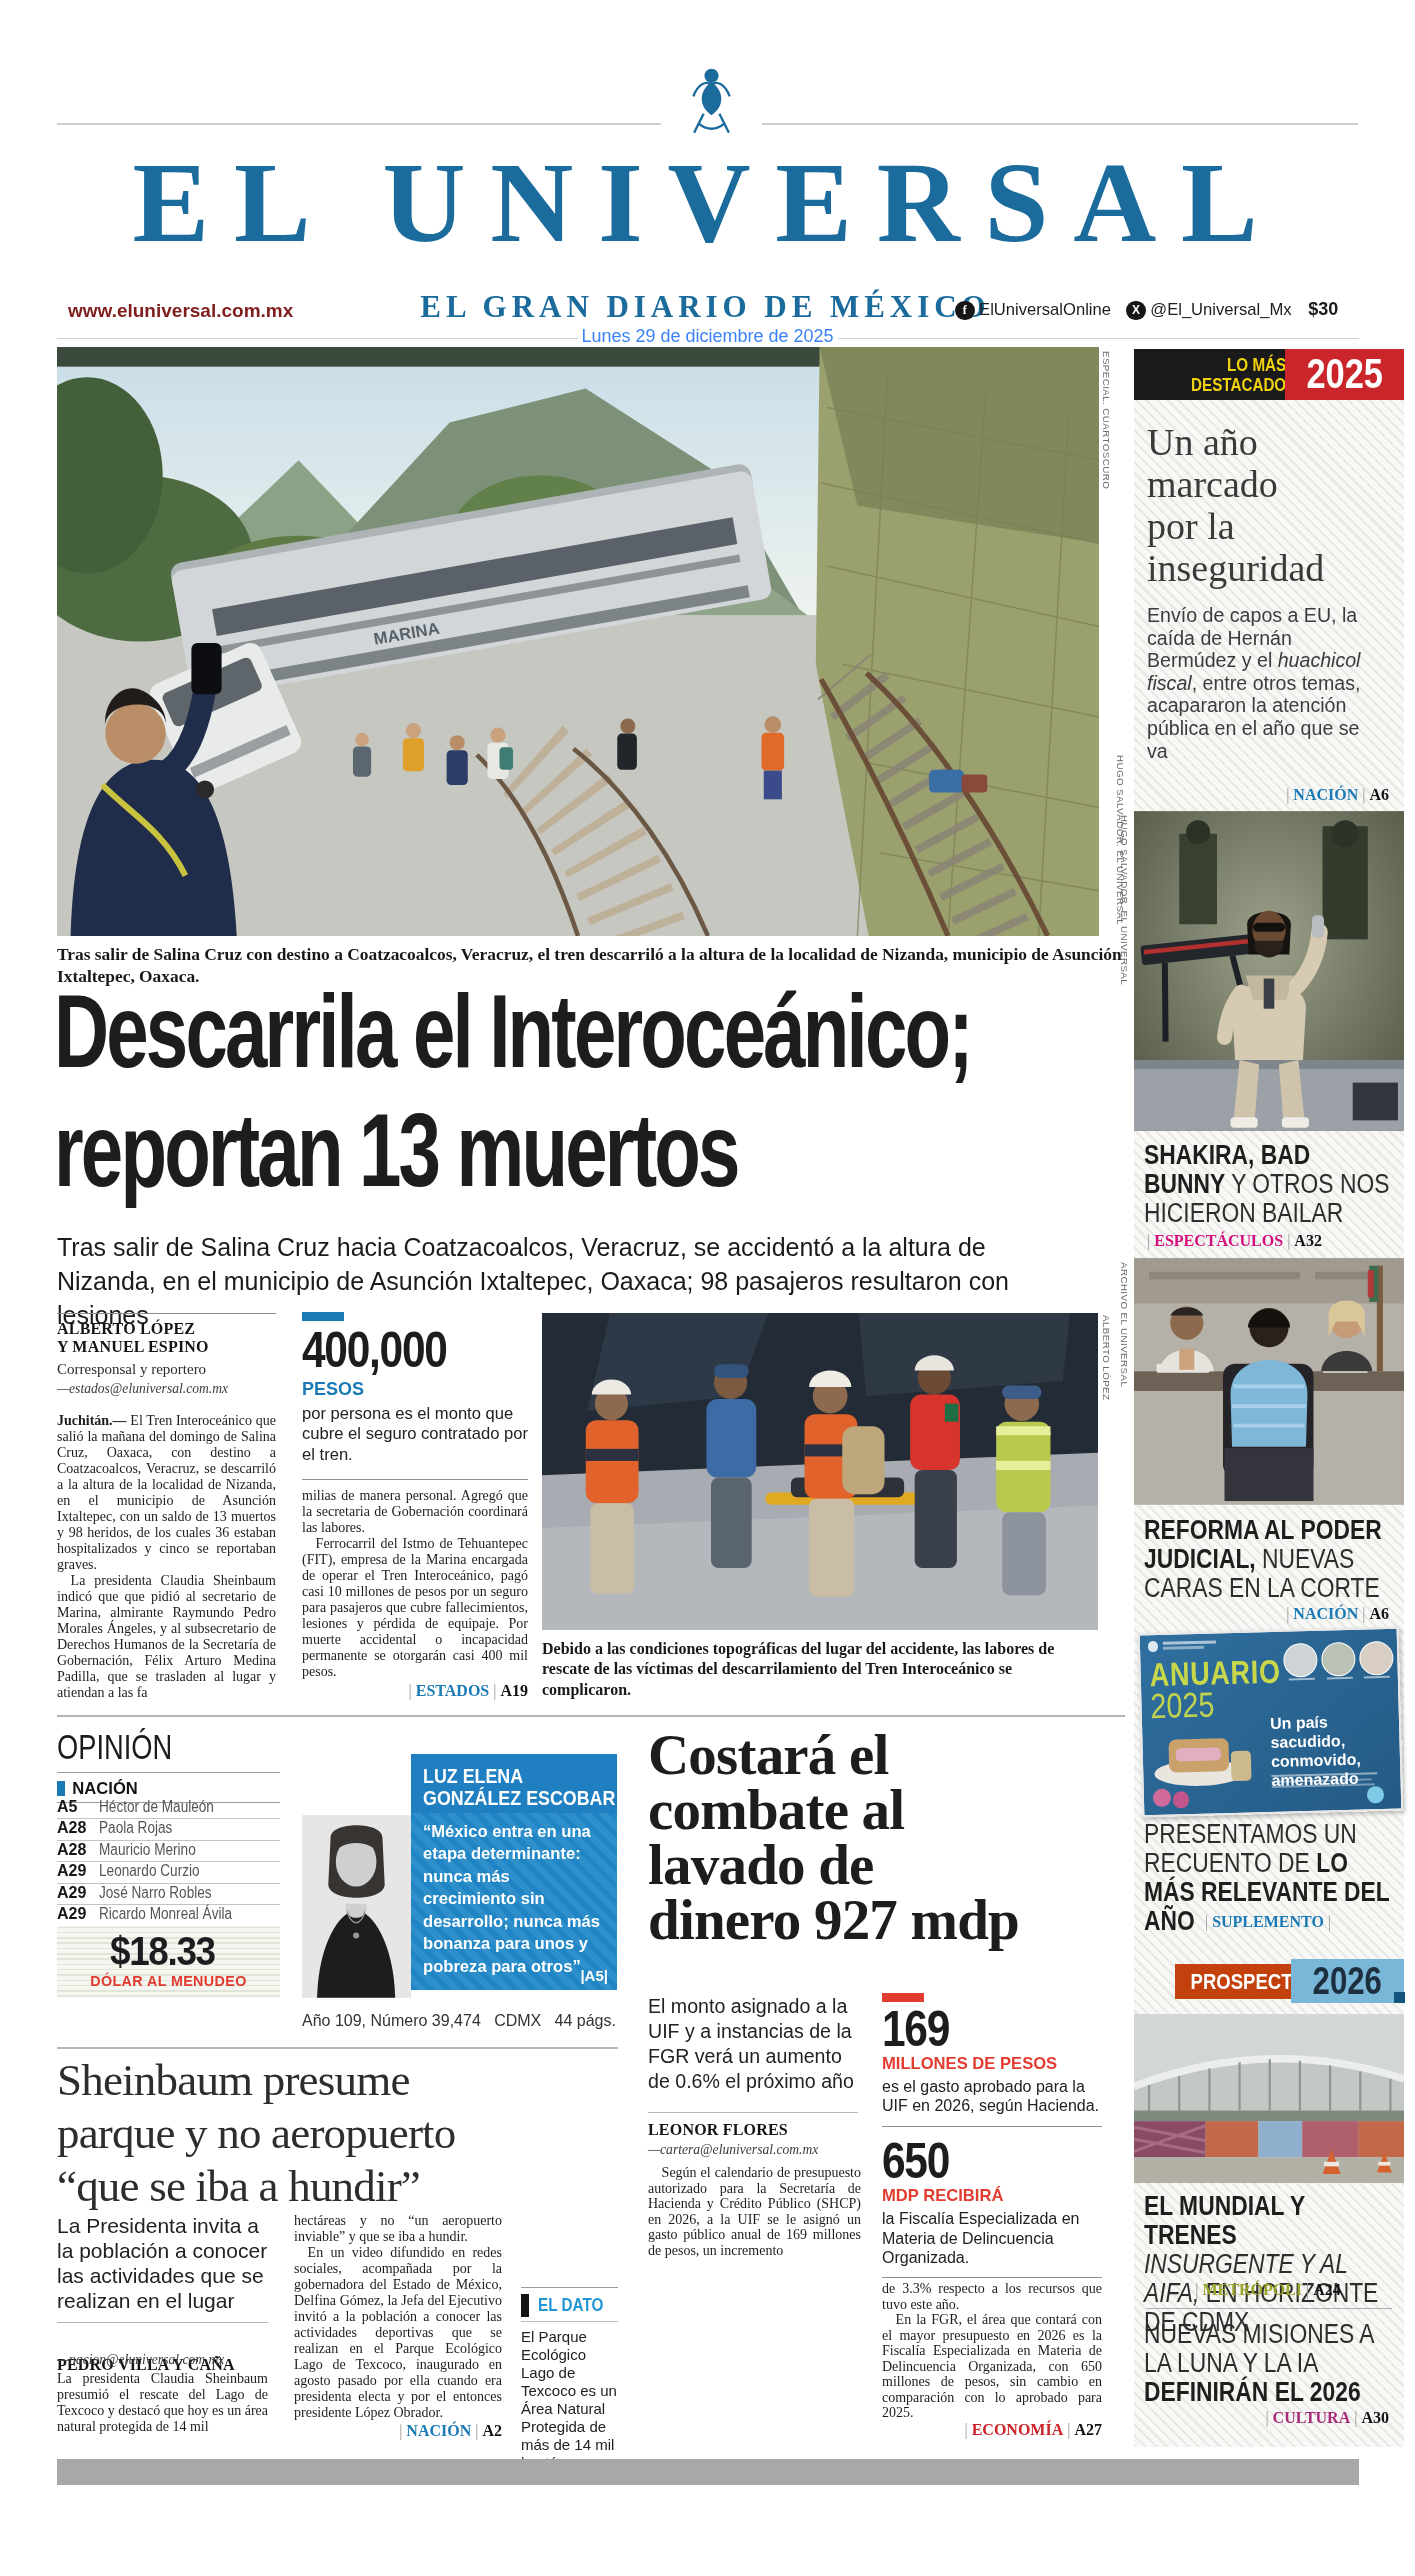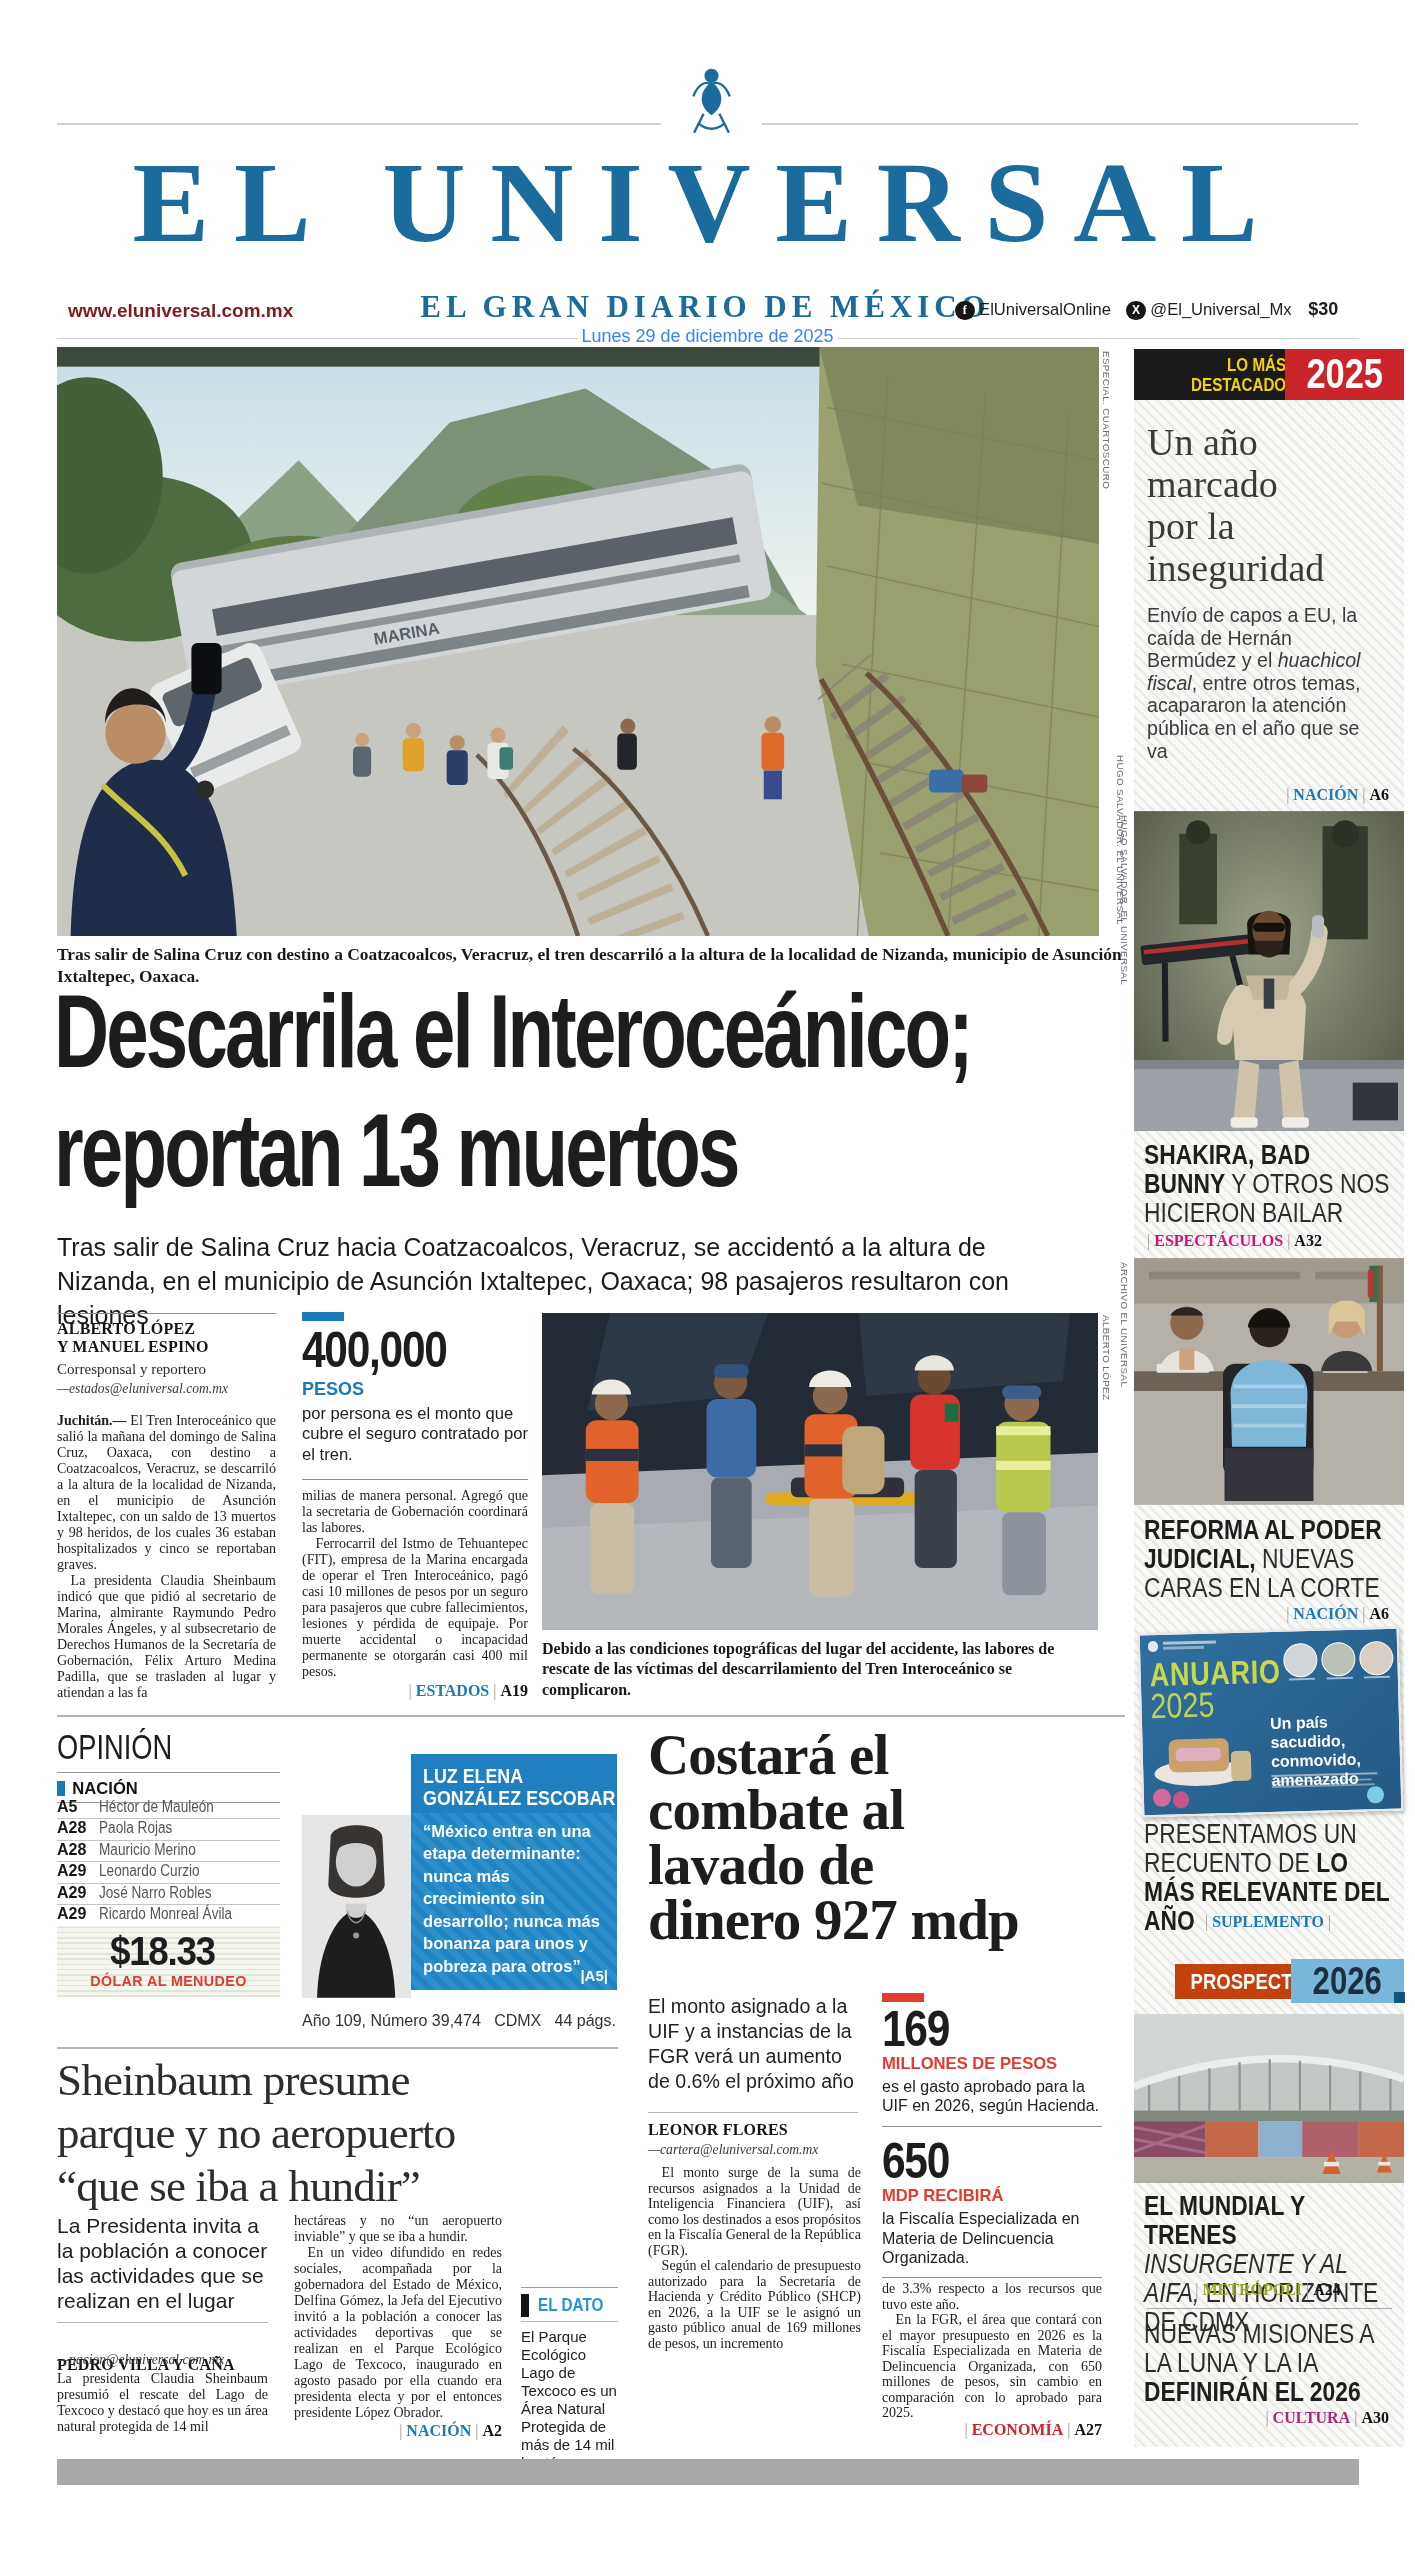"El monto surge de la" p { html: <p> <span>El monto surge de la suma de recursos asignados a la Unidad de Inteligencia Financiera (UIF), así como los destinados a esos propósitos en la Fiscalía General de la República (FGR).</span> </p> -> none }
